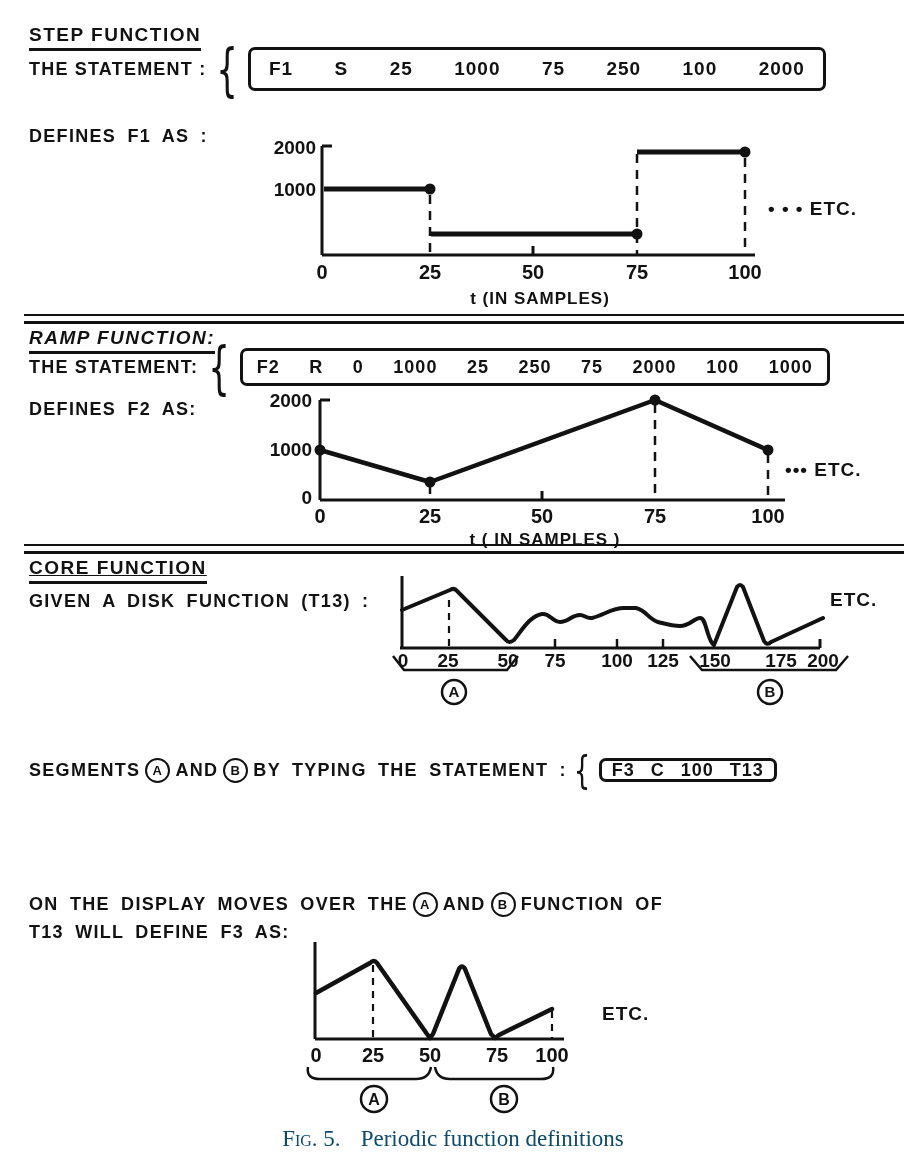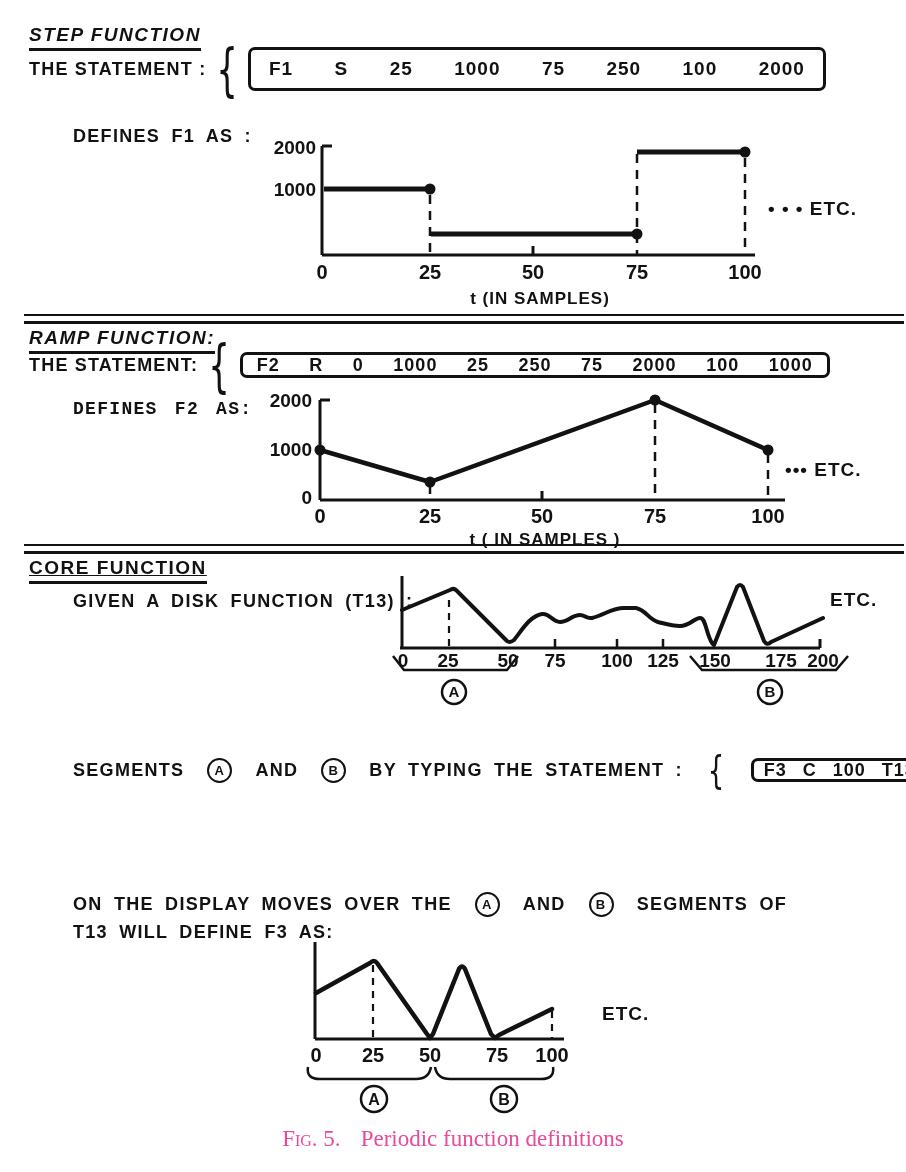"STEP FUNCTION" div.abs { font-style: italic -> none }
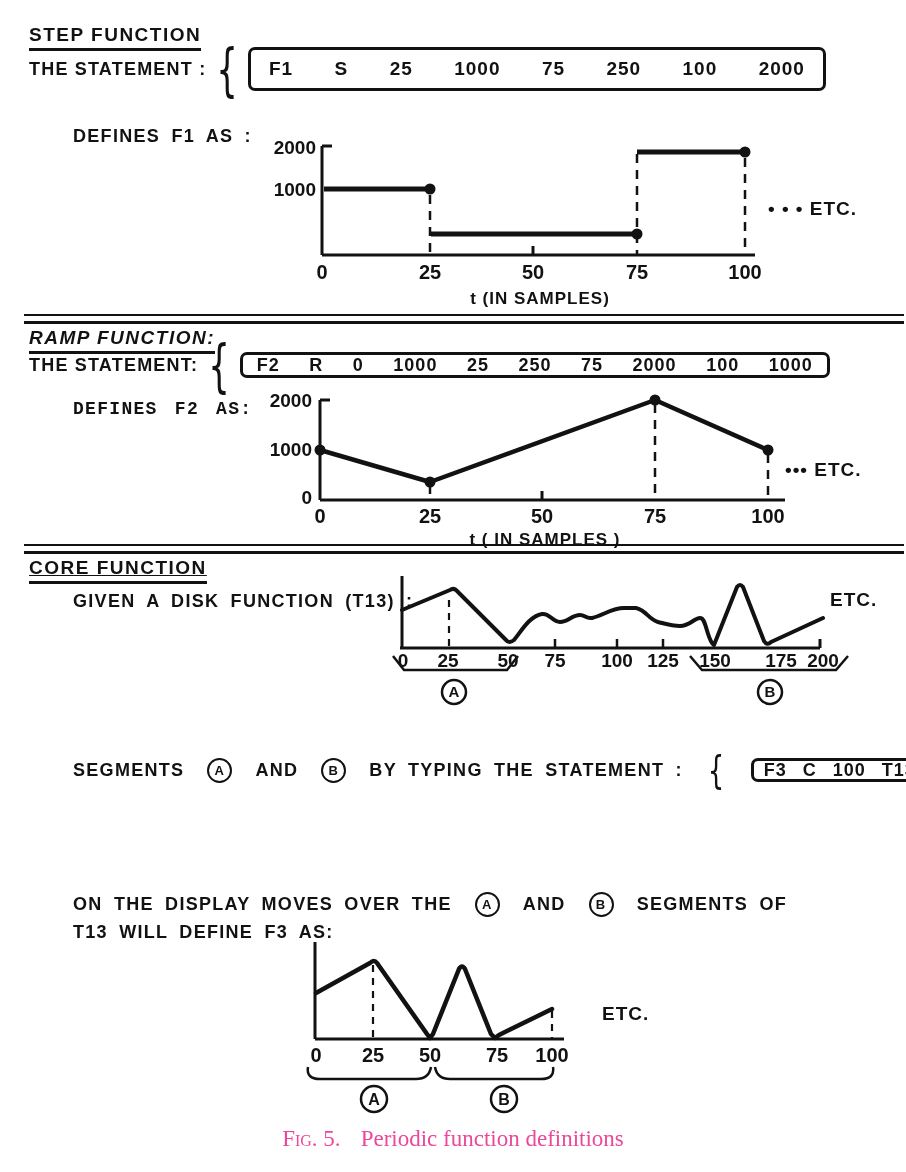"DEFINES F1 AS :" .body-line { margin-left: 44px -> none }
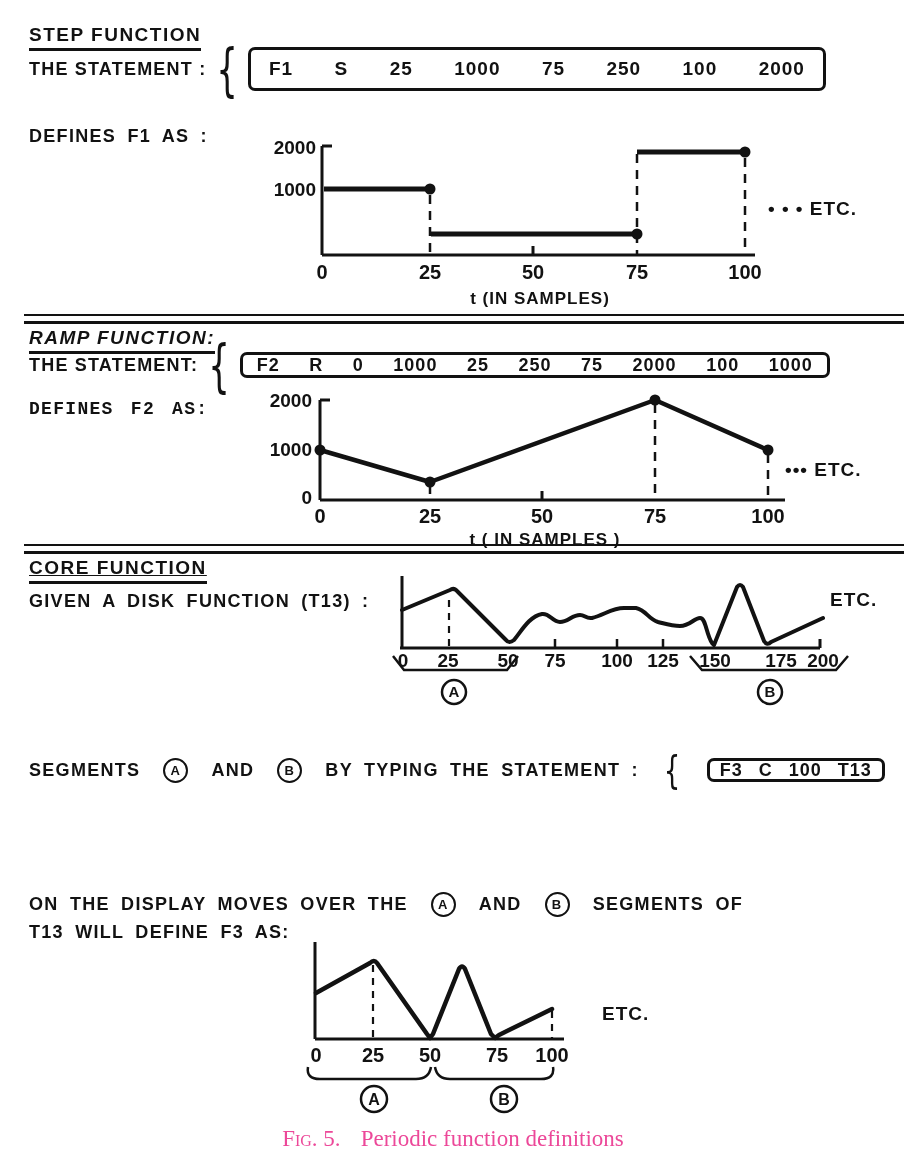"F2" div.stmt-box { height: 26px -> 38px }
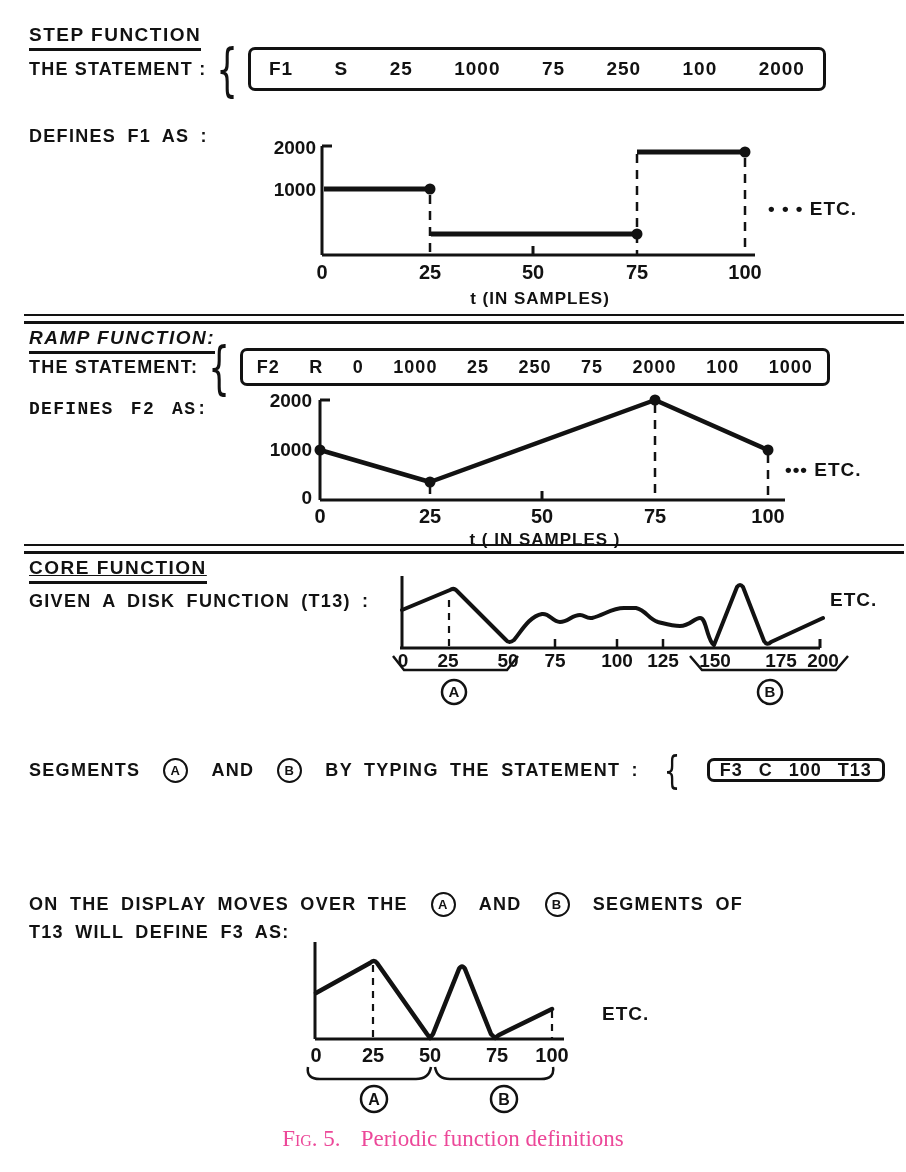"DEFINES F2 AS:" div.abs { font-family: Liberation Mono, monospace -> none }
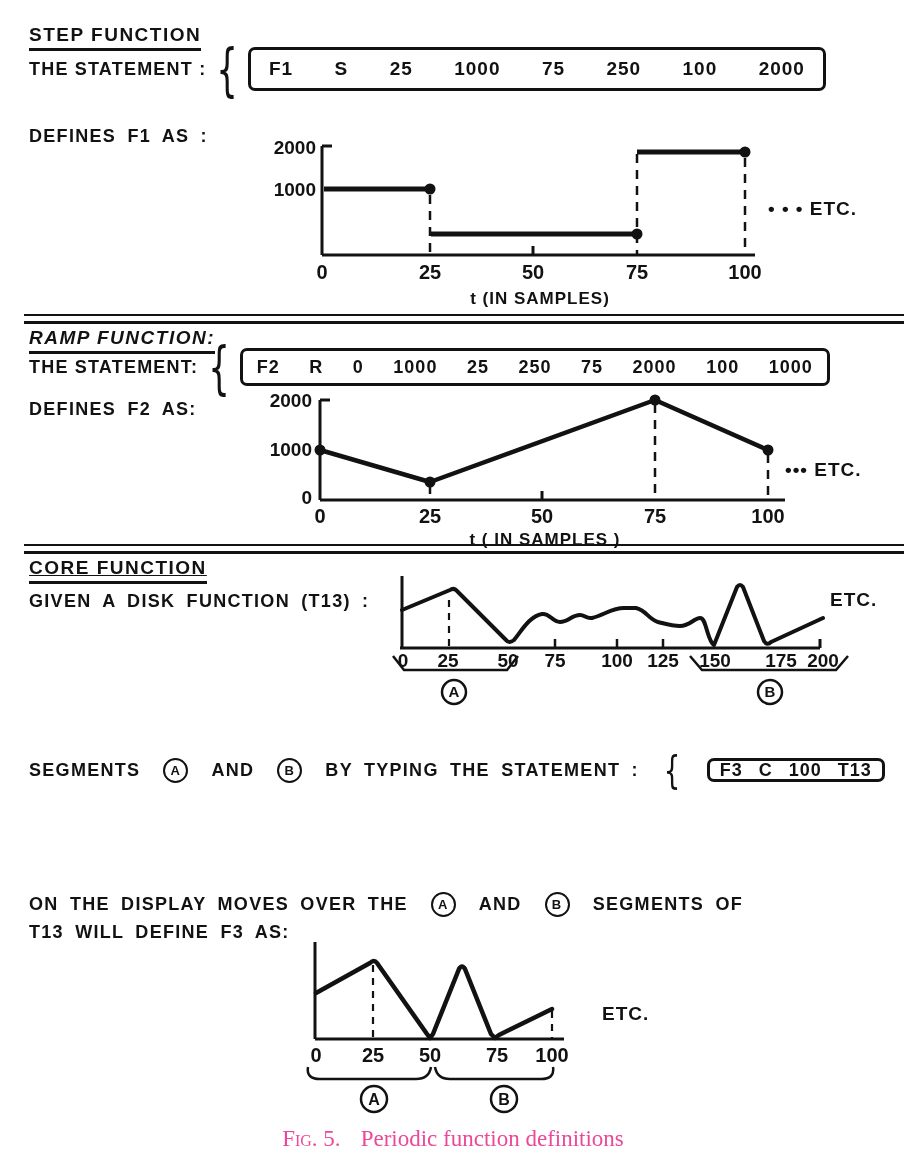"SEGMENTS" .inline-row { gap: 23px -> 5px }
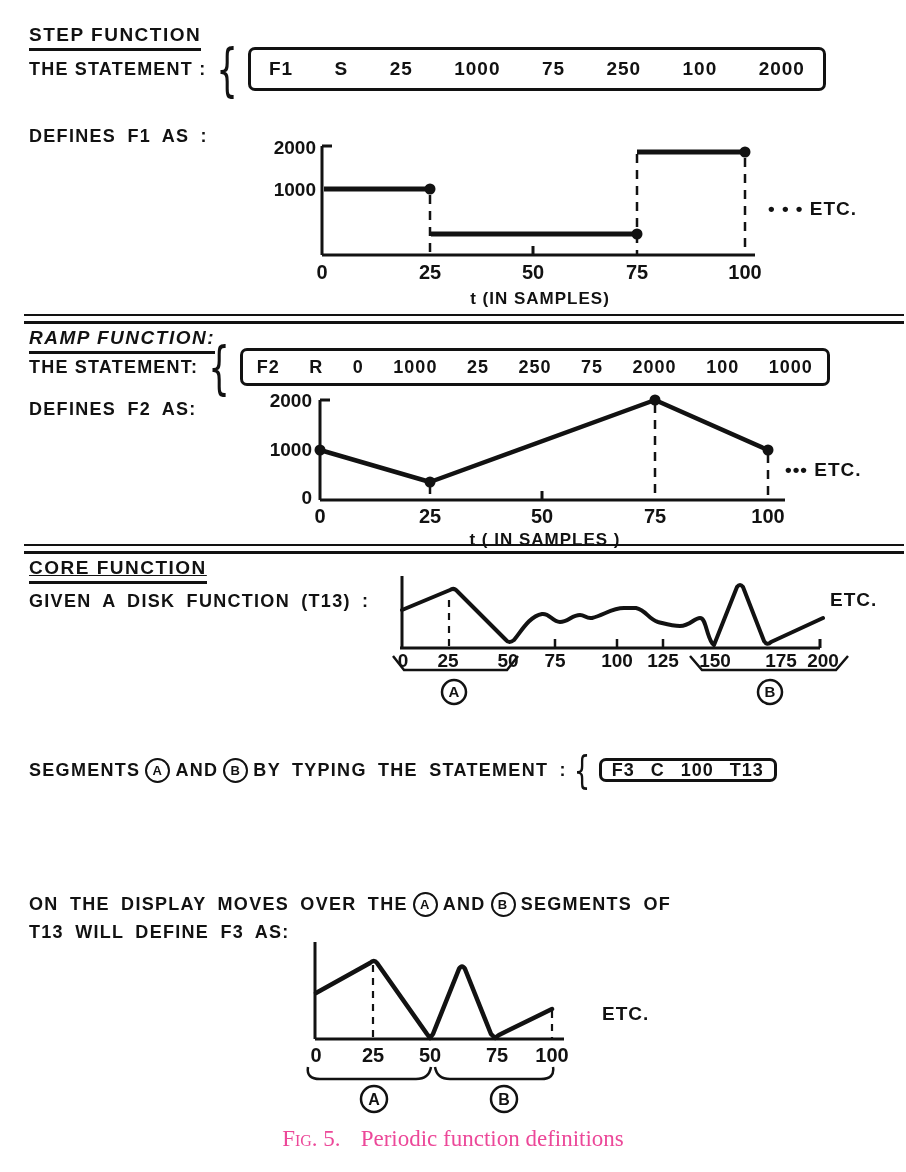"SEGMENTS OF" span { text: SEGMENTS -> FUNCTION }
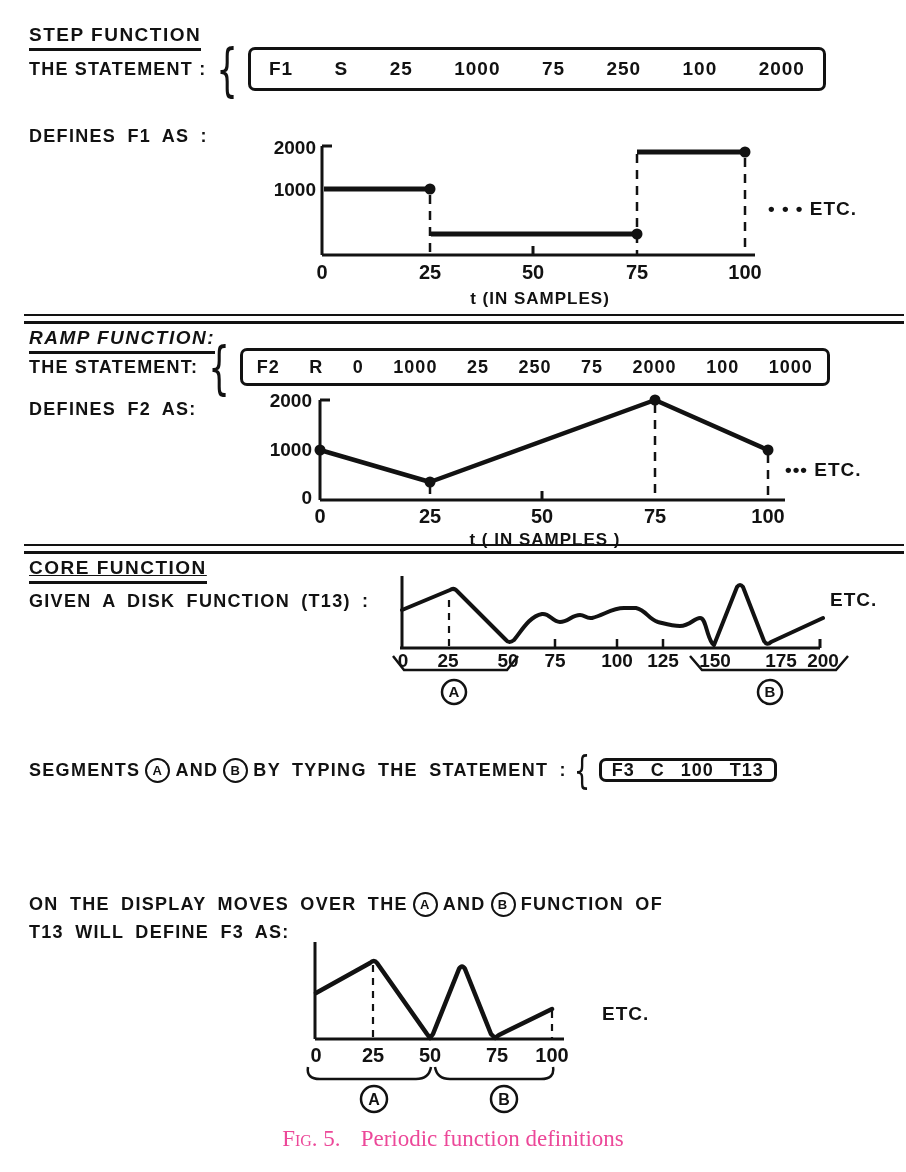"Fig. 5. Periodic function definitions" .caption { color: #ec4899 -> #0c4a6e }
